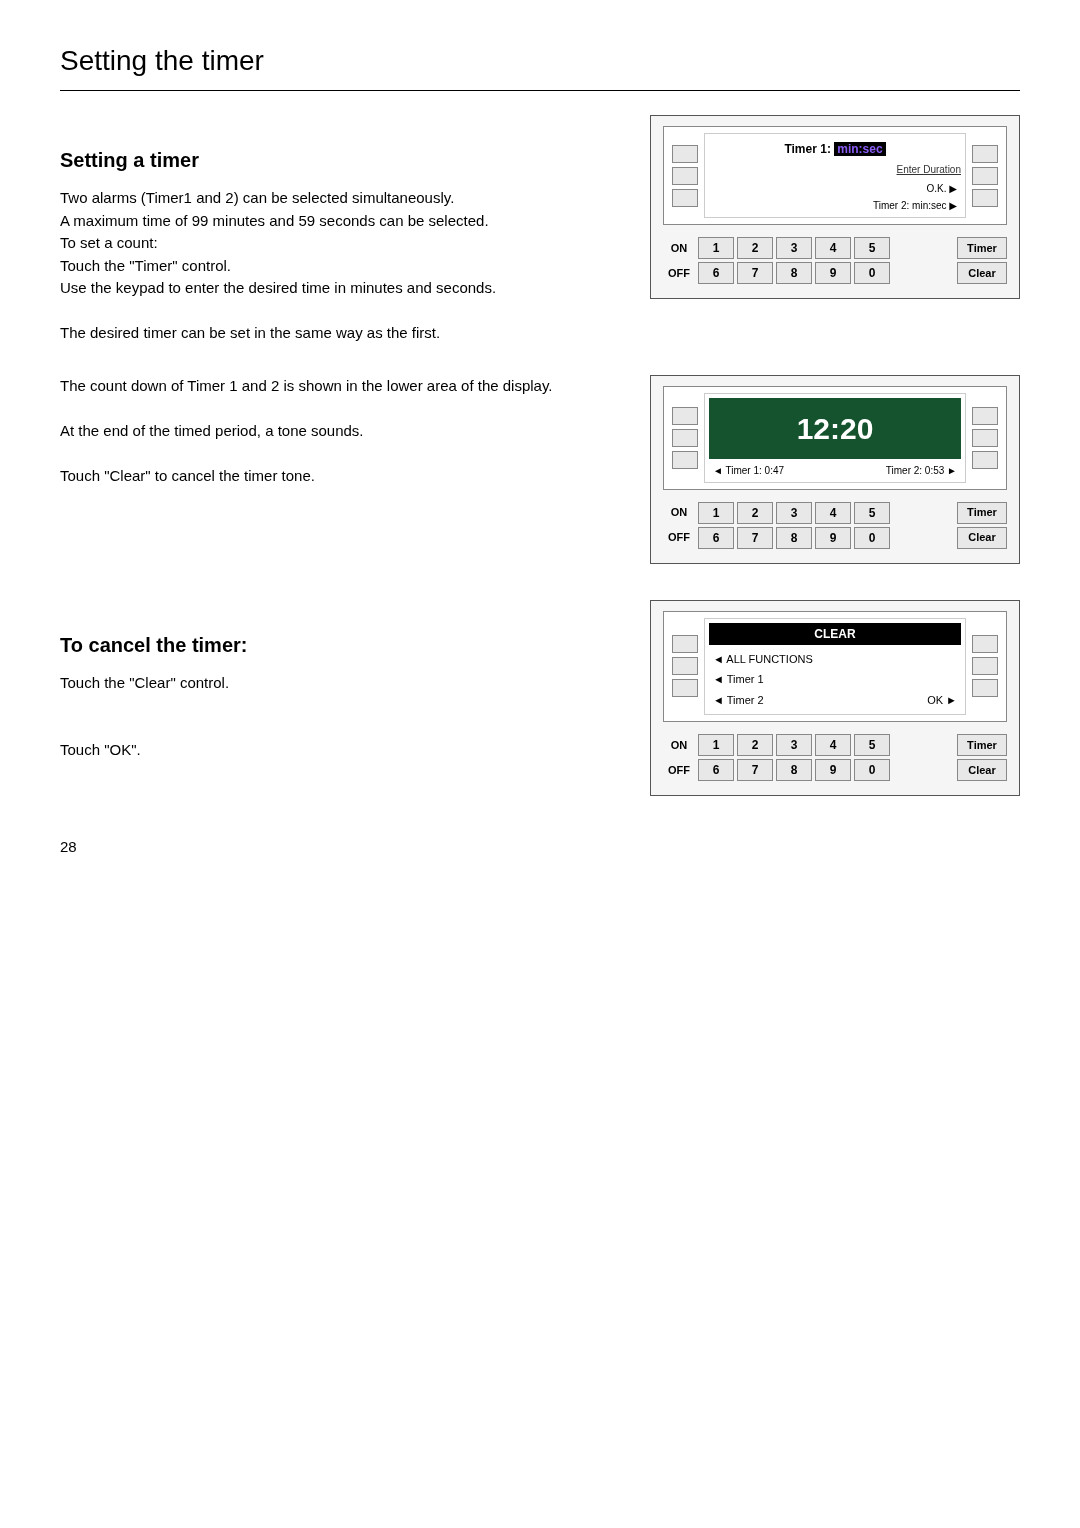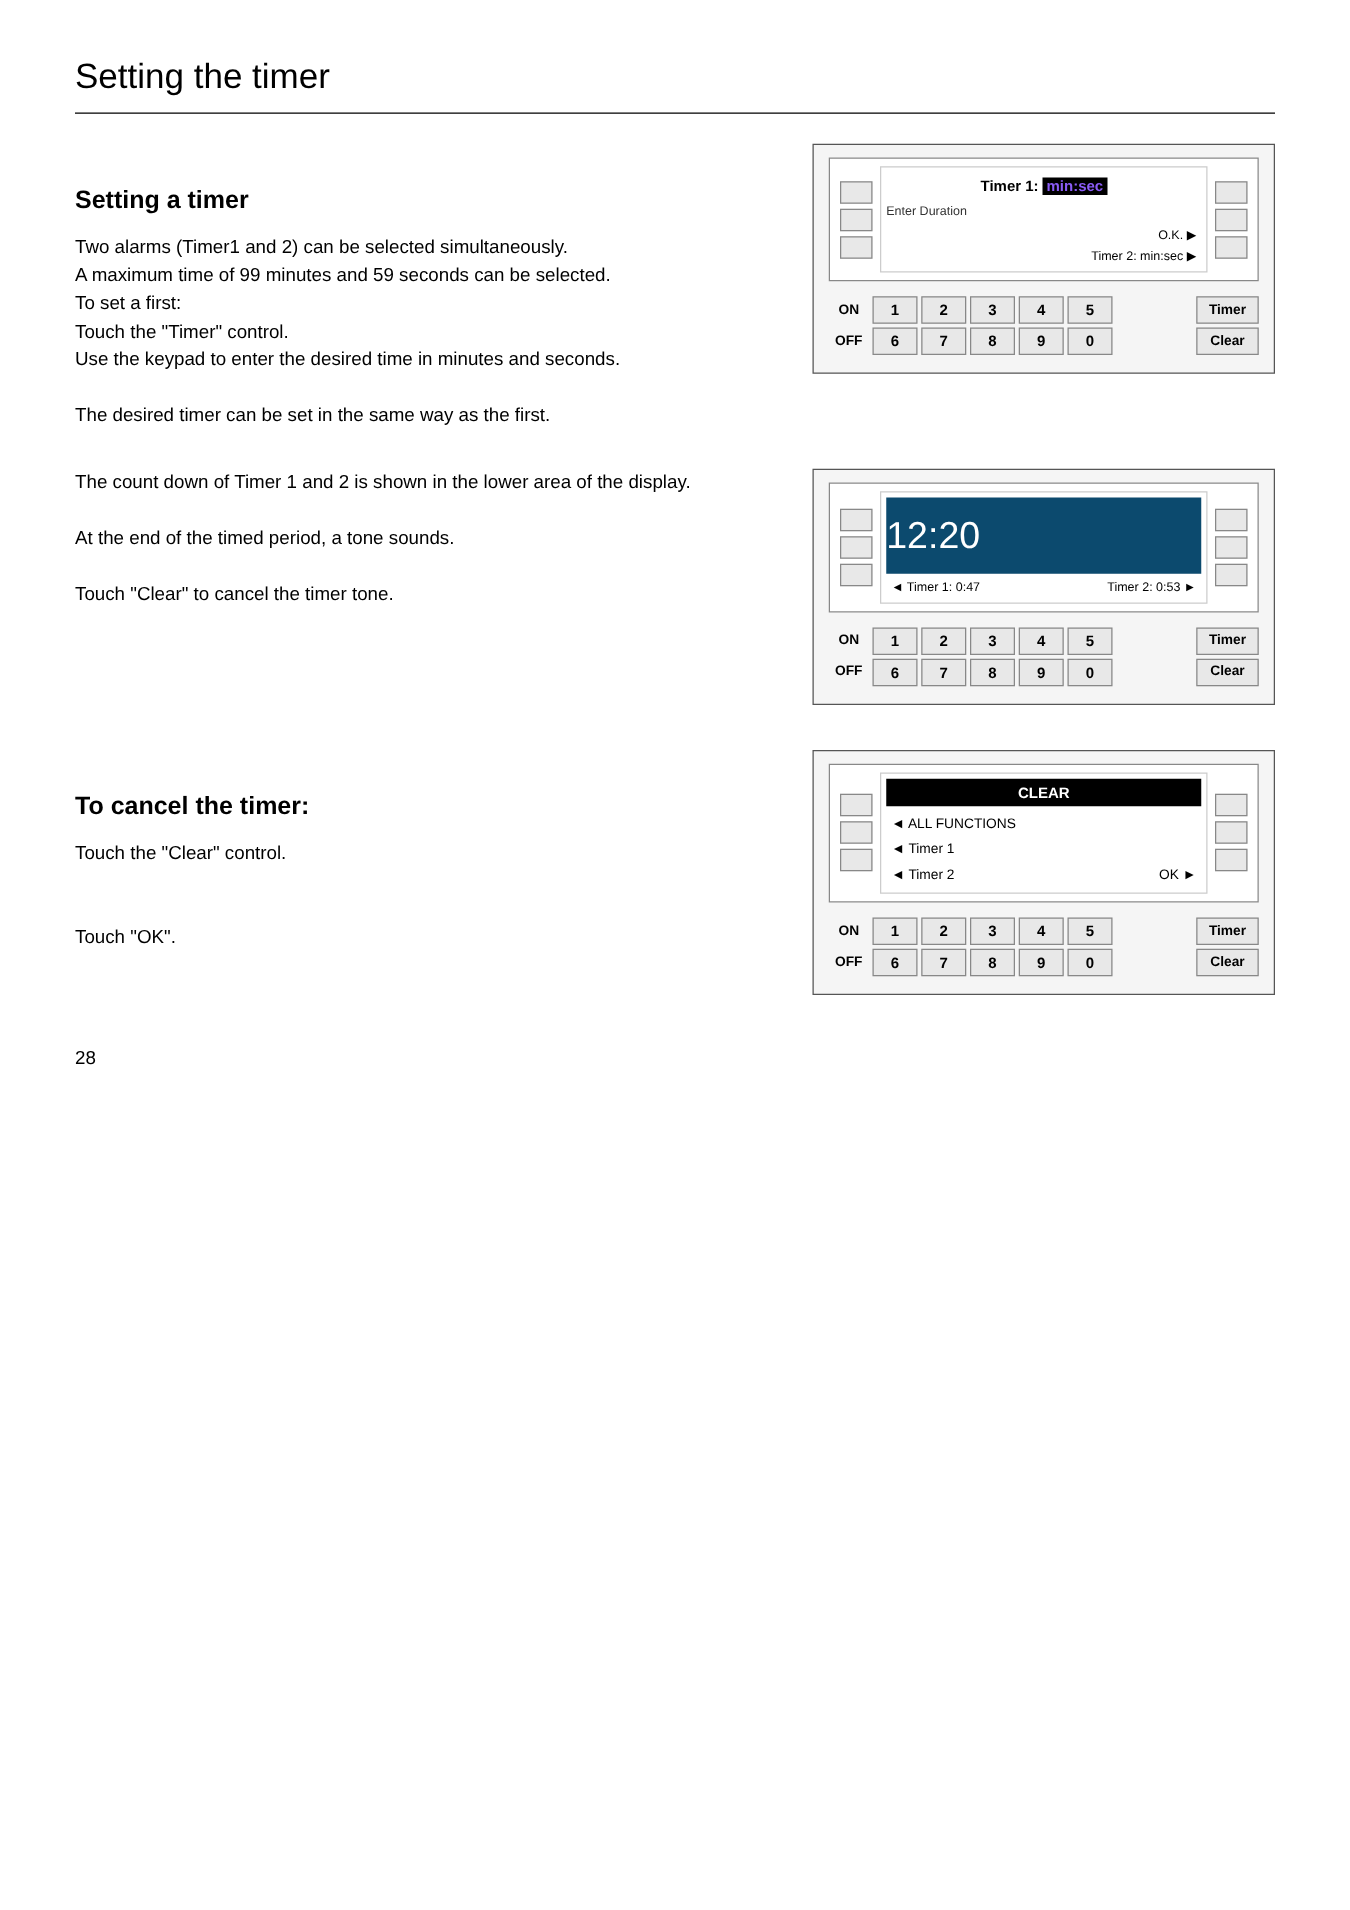"Enter Duration" .screen1-sub { text-align: left -> right; text-decoration: none -> underline }
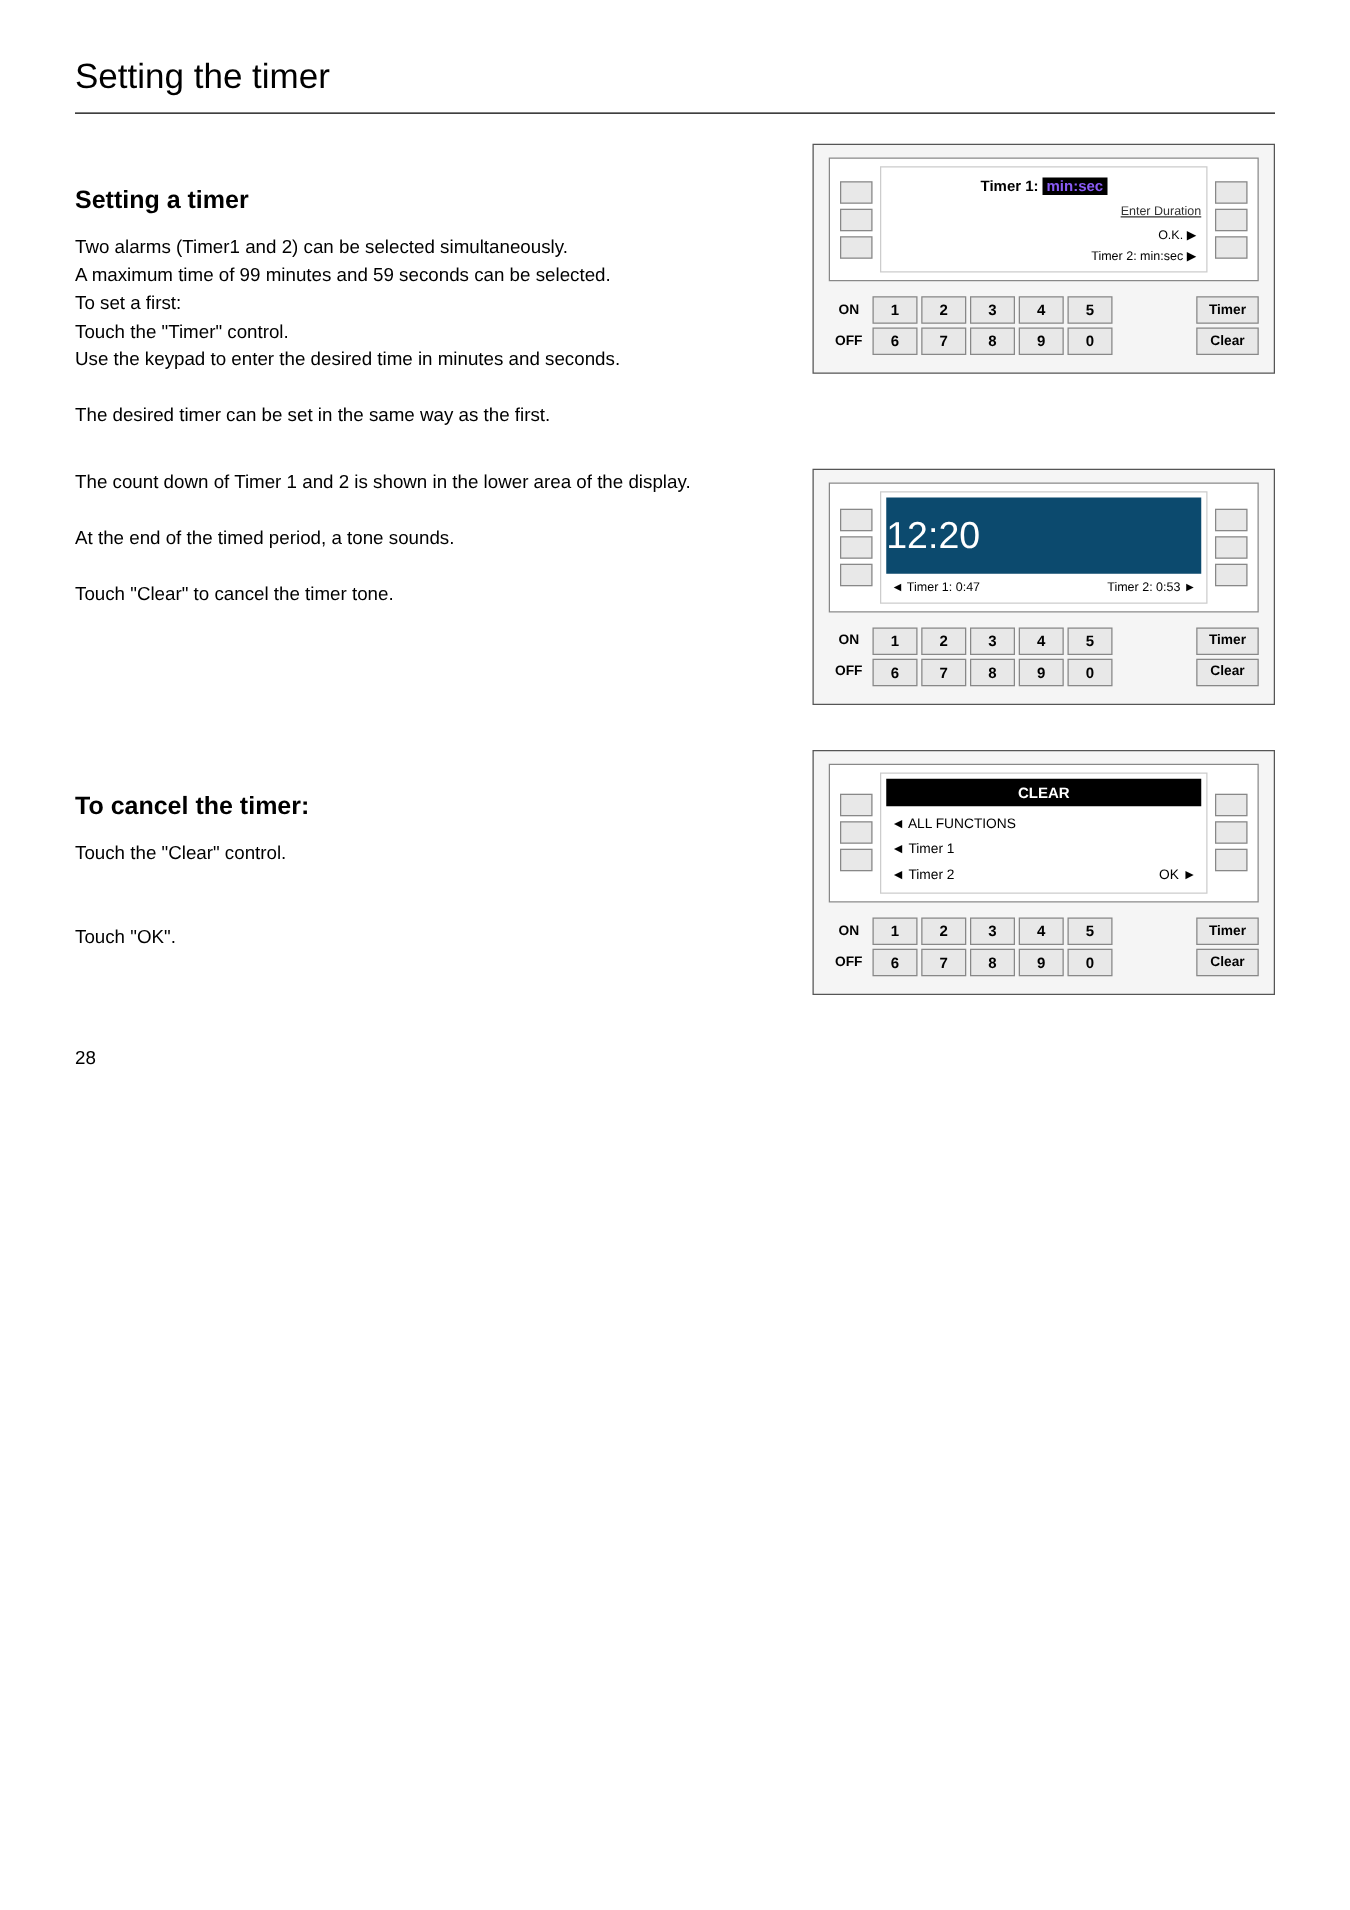"To set a first:" p { text: first -> count }
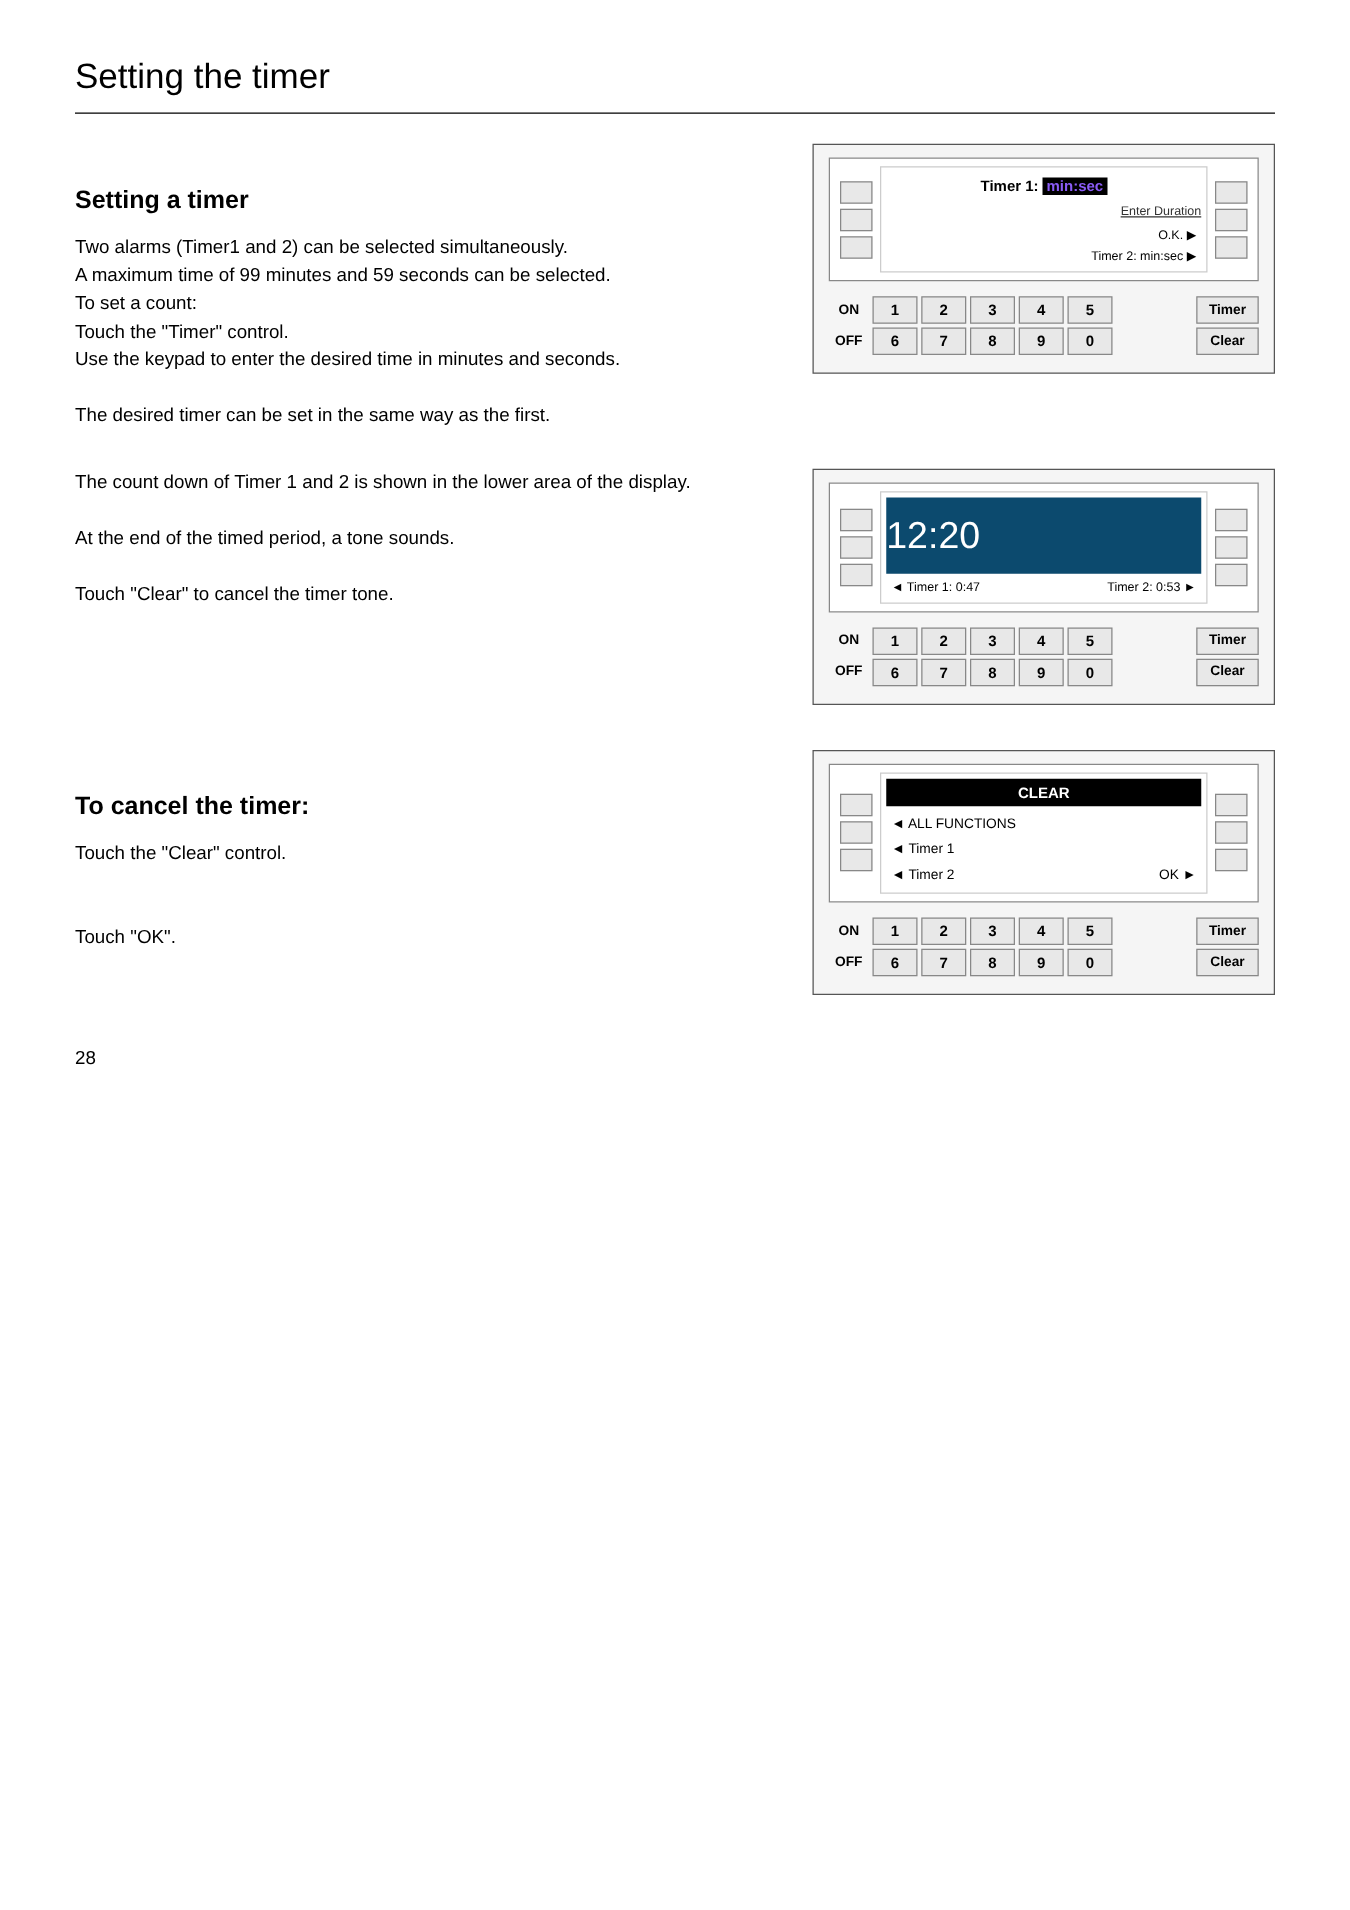"12:20" .screen2-big-time { background: #0c4a6e -> #14532d; font-weight: normal -> bold; text-align: none -> center }
